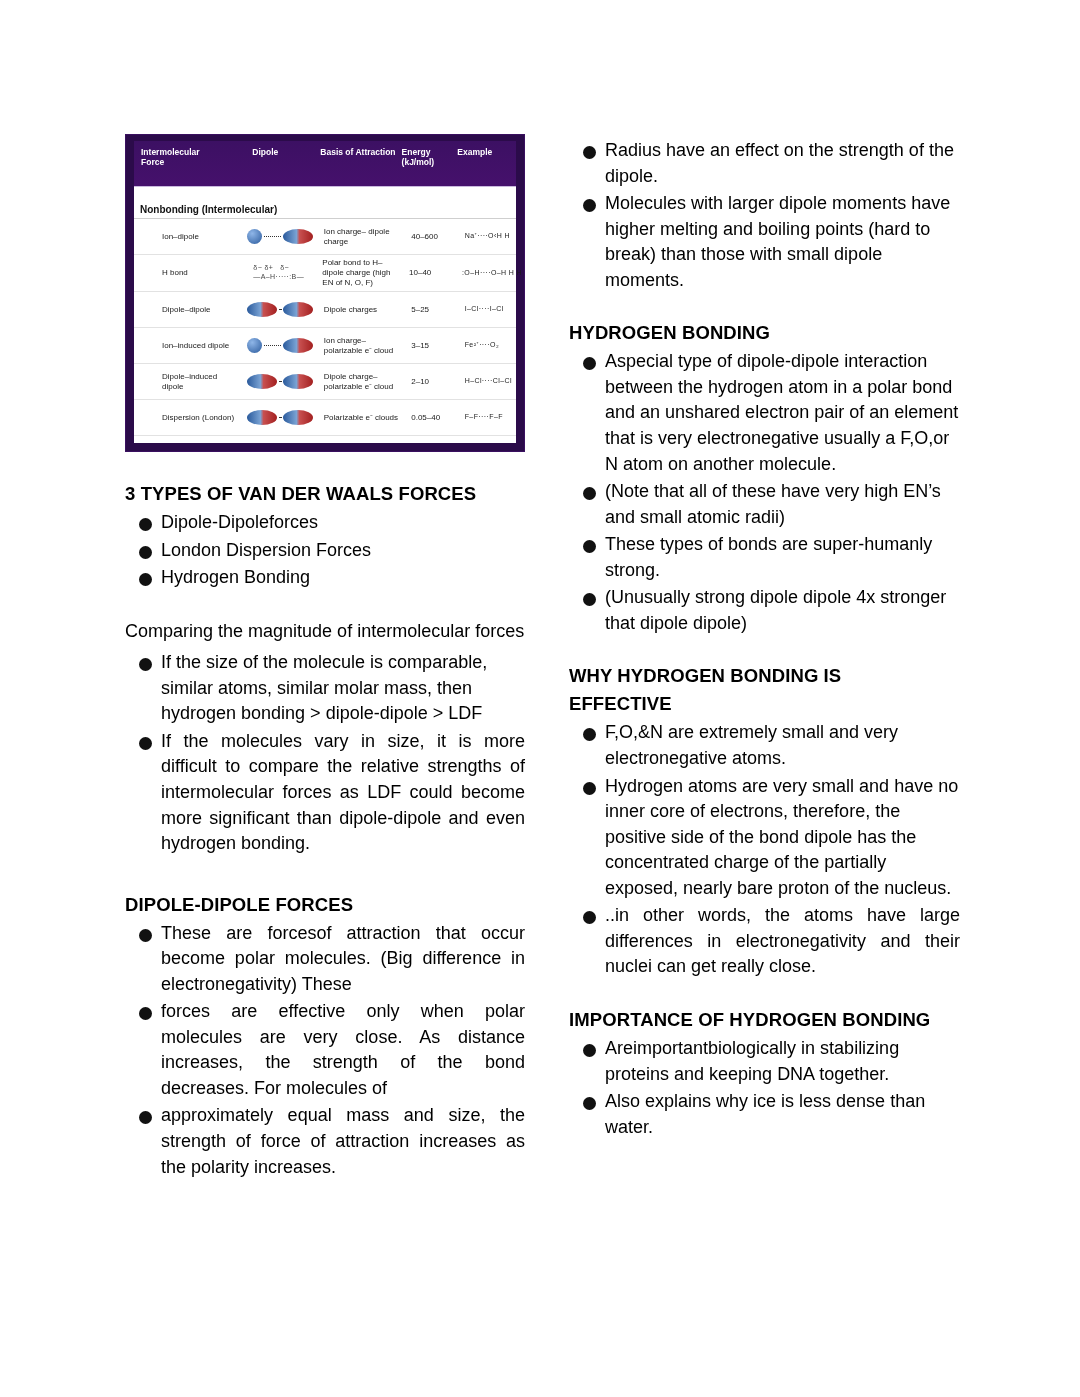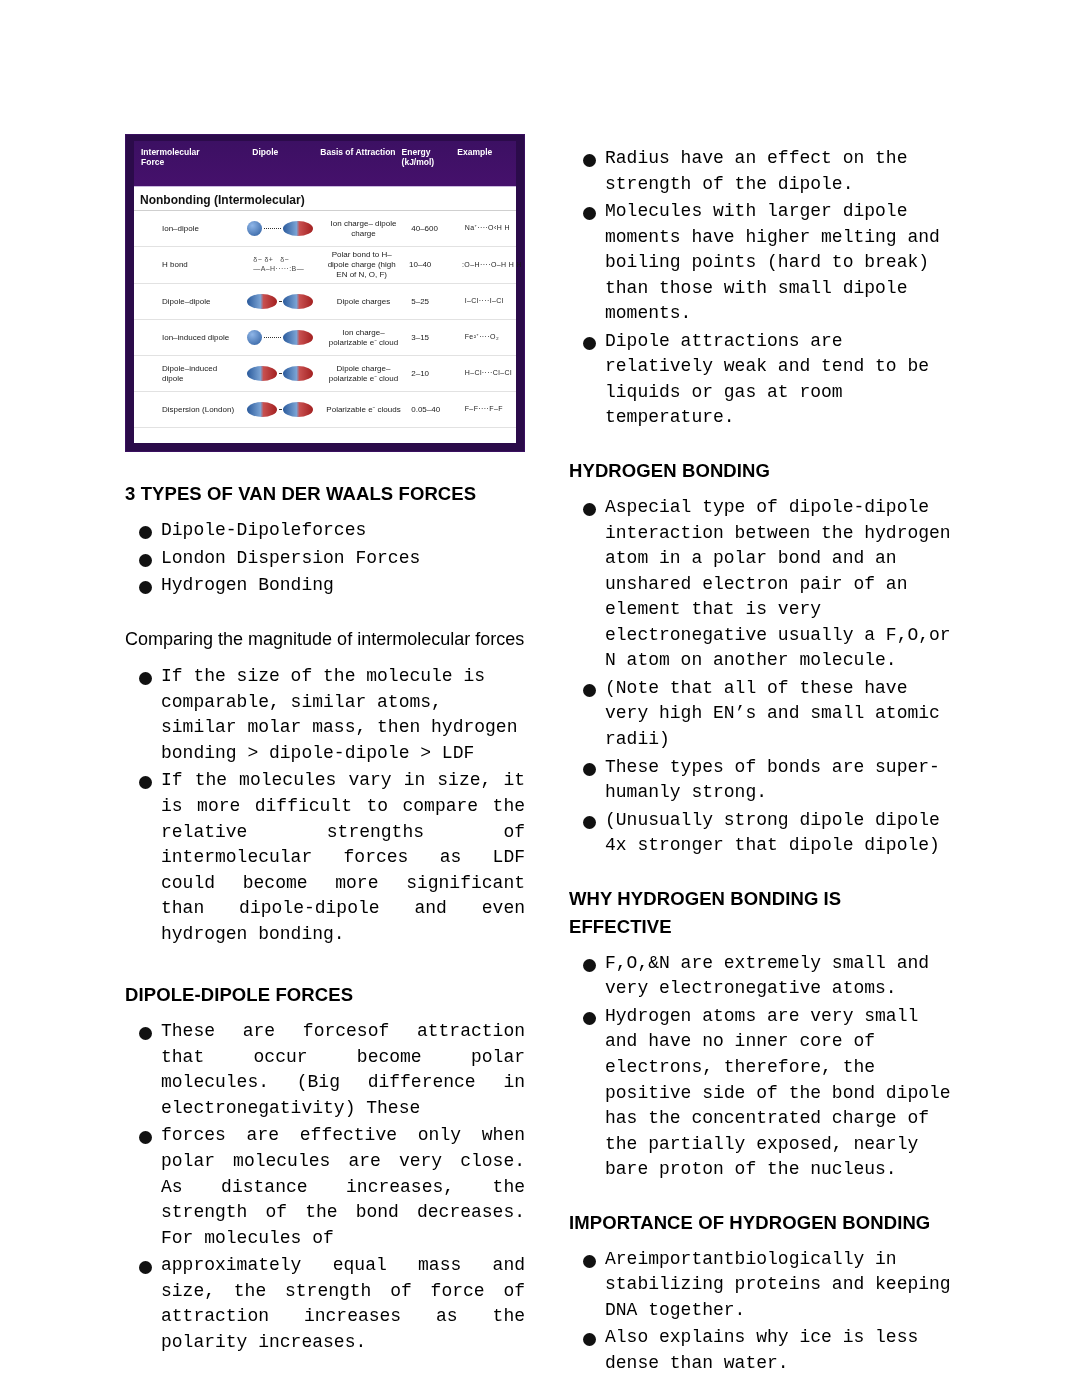"Radius have an effect on" ul.bullets { font-family: Liberation Mono, monospace -> none; margin: 12px 0 0 0 -> 4px 0 0 0 }
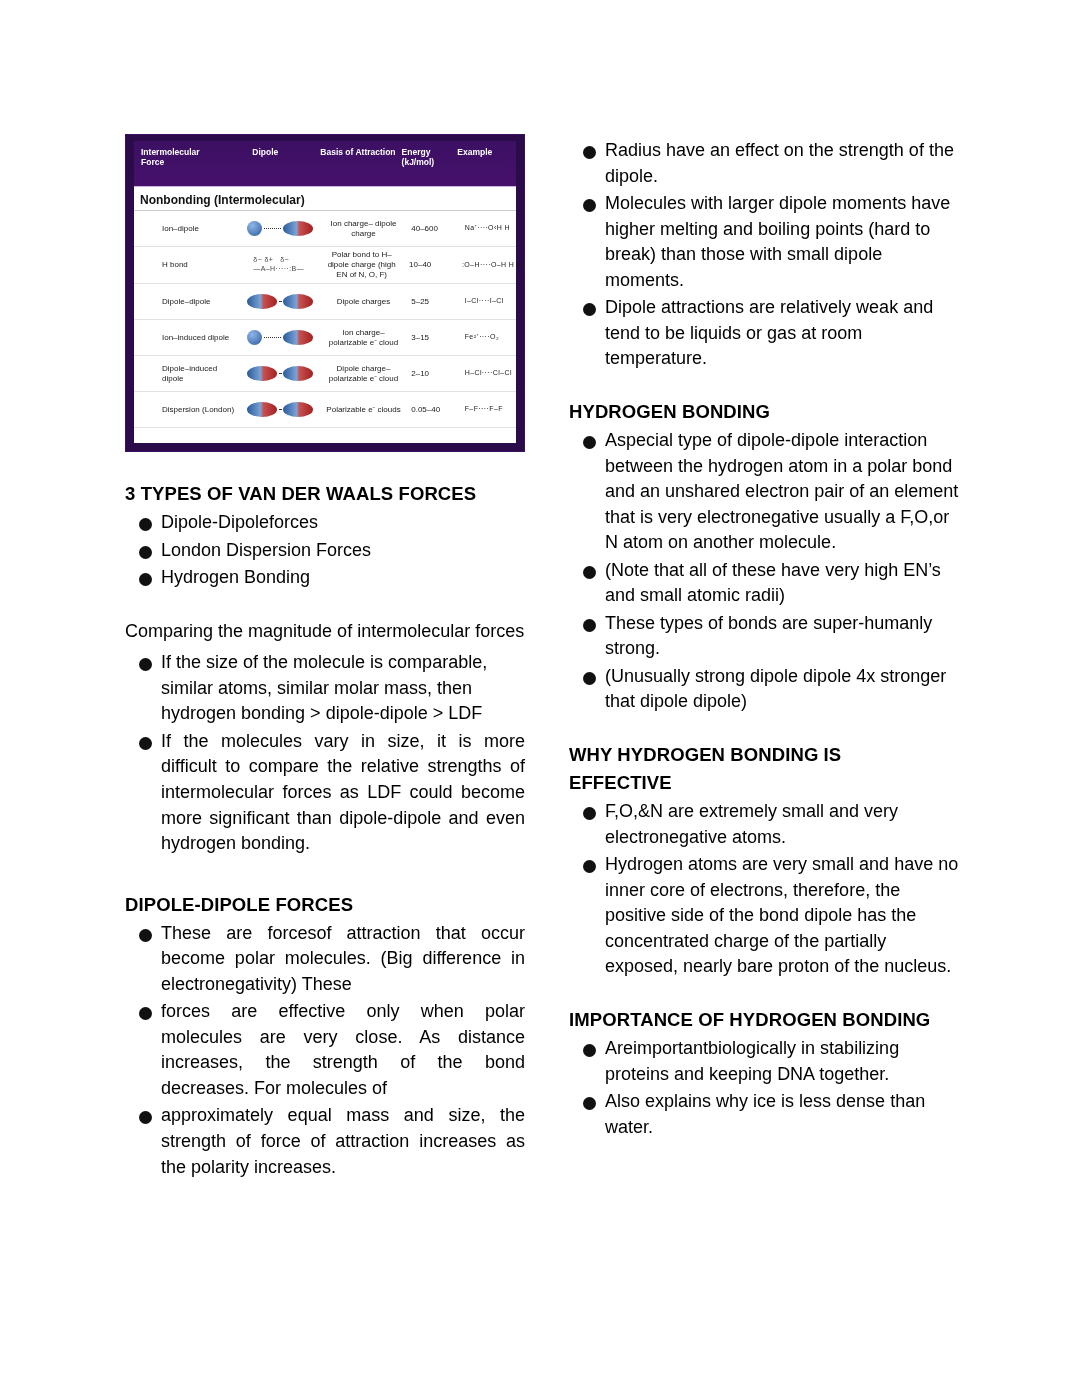"Nonbonding (Intermolecular)" .fig-section { font-size: 12px -> 10px; padding: 6px 6px 3px 6px -> 17px 6px 3px 6px }
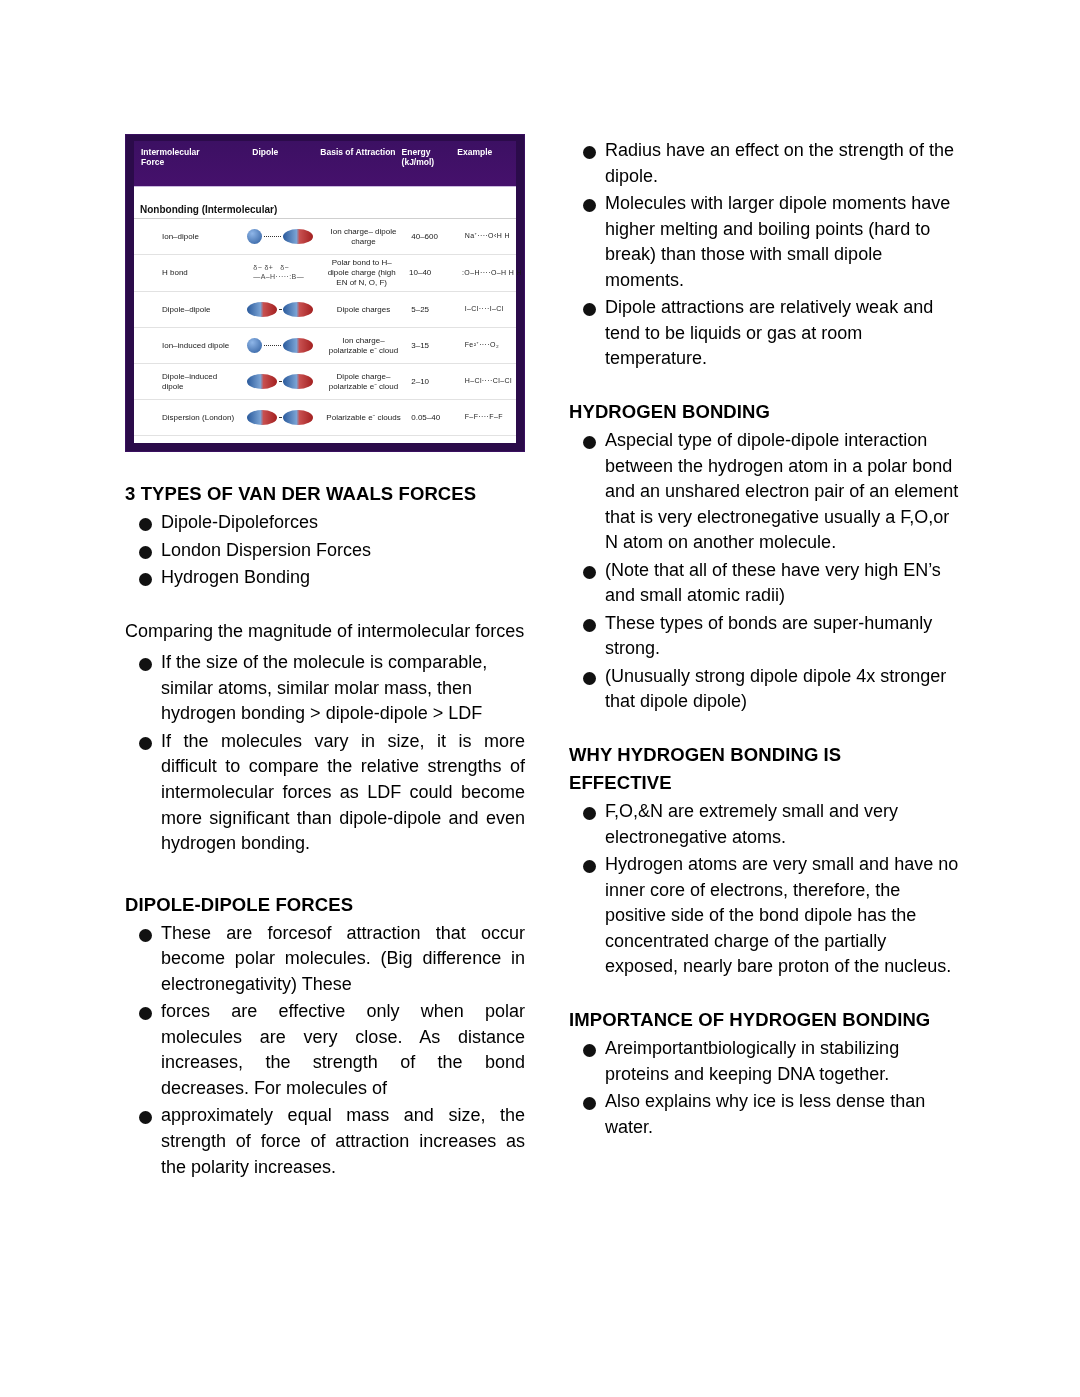"Ion charge– dipole charge" .c3 { text-align: center -> none }
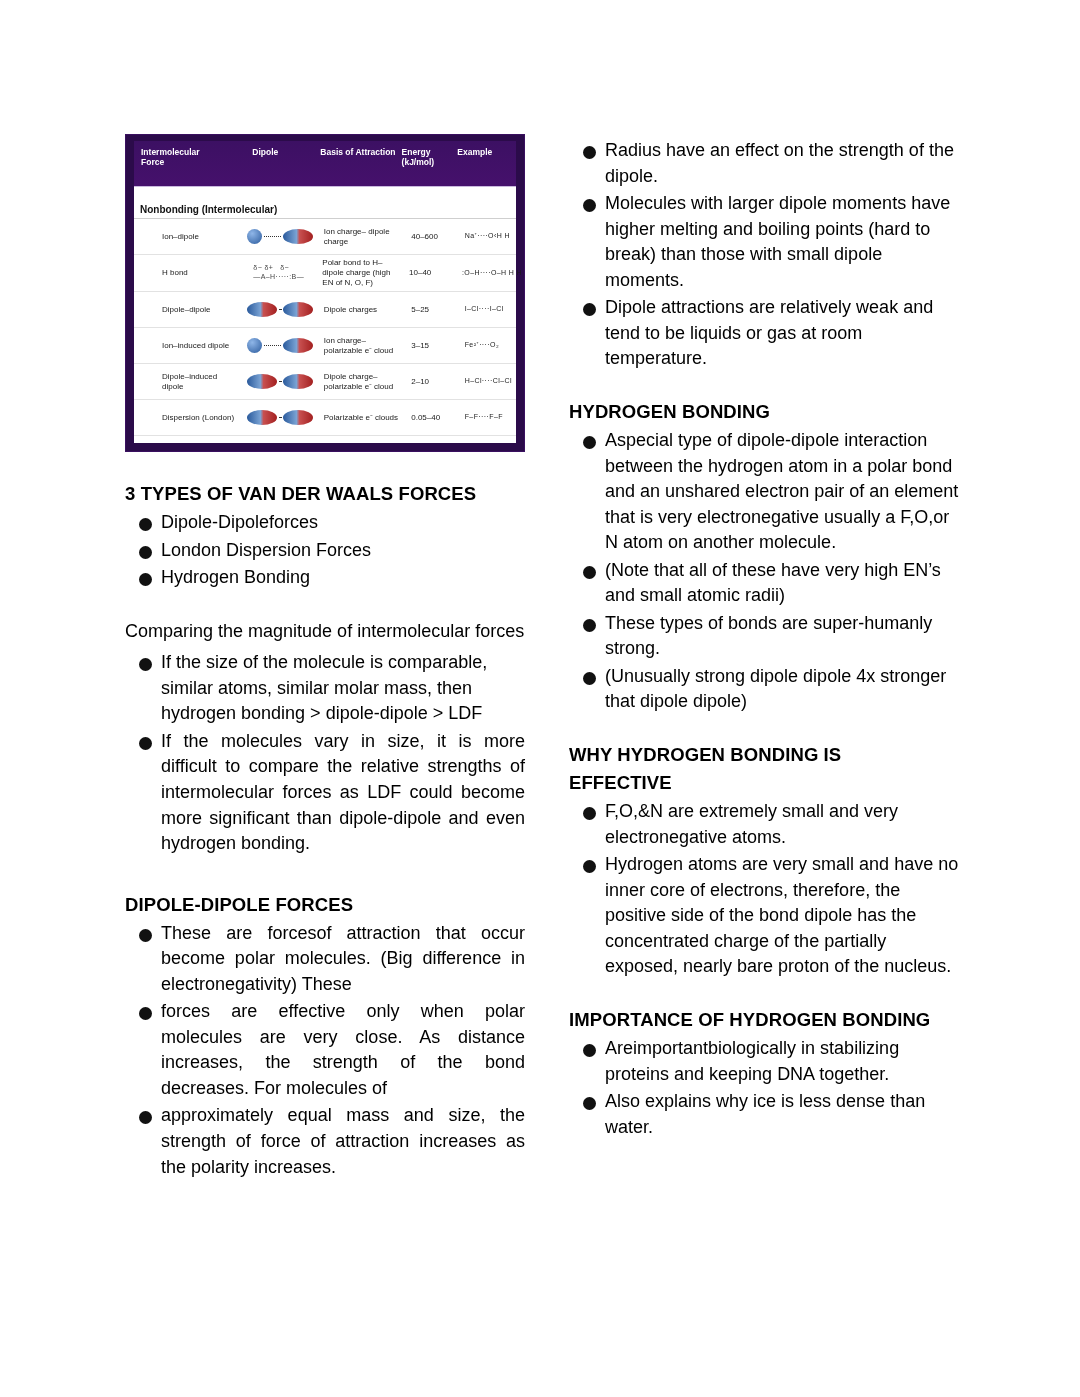"Dipole attractions are relatively weak" li.tight { html: <li>Dipole attractions are relatively weak and tend to be liquids or gas at room temperature.</li> -> none }
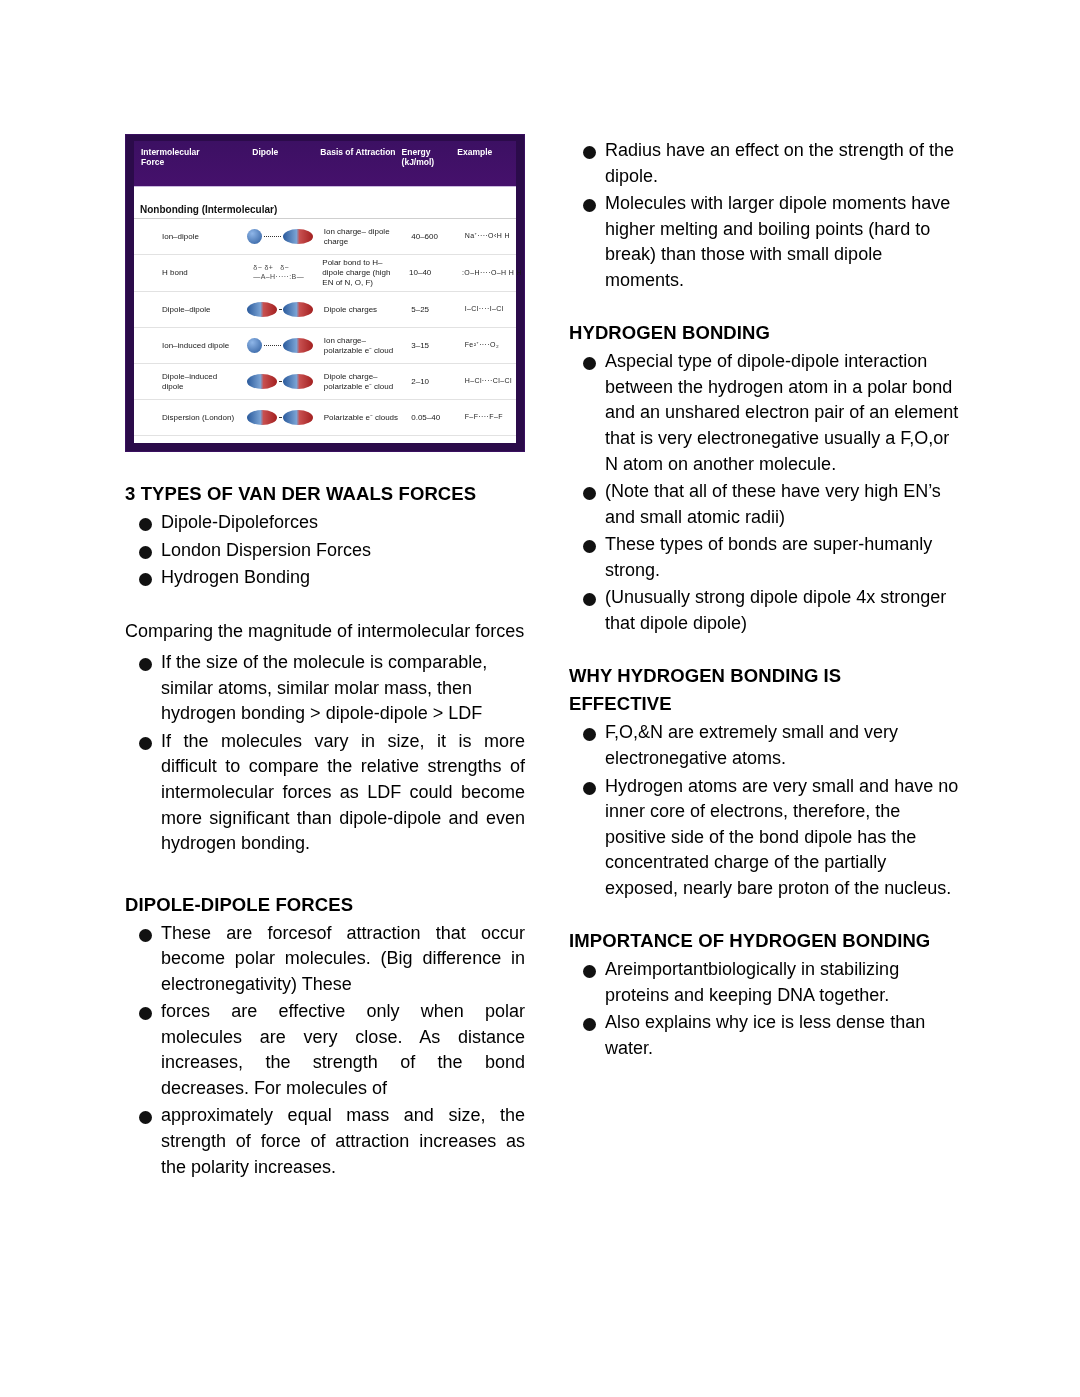"..in other words, the atoms" li.just { html: none -> <li>..in other words, the atoms have large differences in electronegativity and their nuclei can get really close.</li> }
